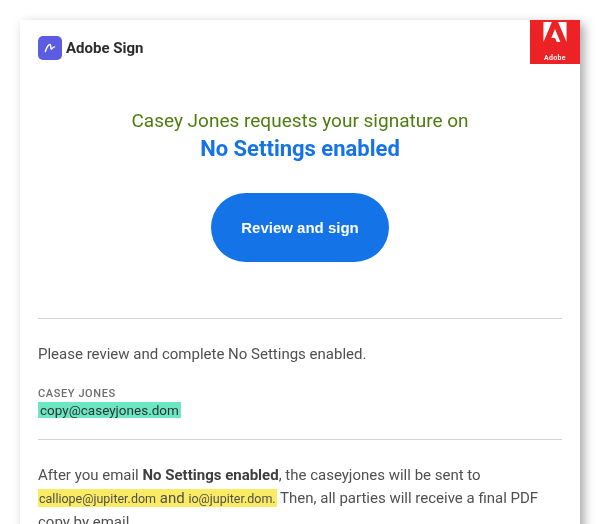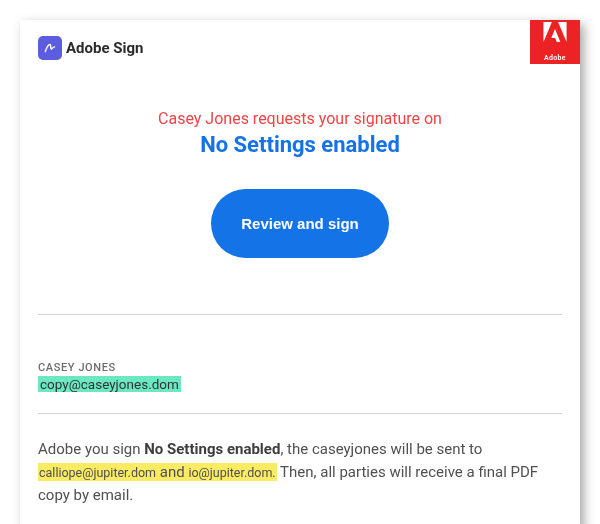"Casey Jones requests your signature" .request-line { color: #ef4444 -> #4d7c0f; font-size: 16px -> 19px }
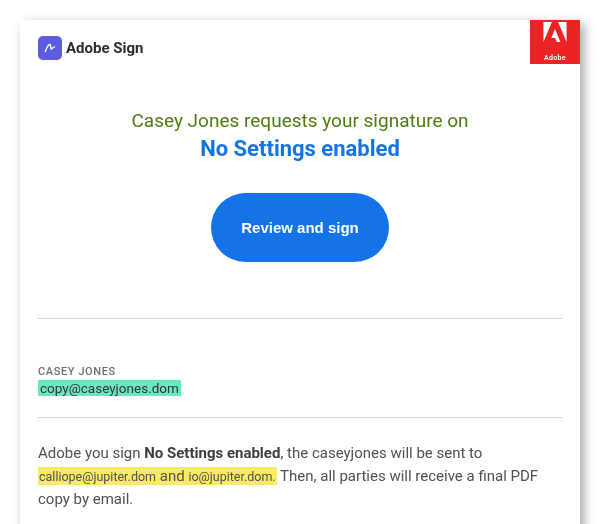"Please review and complete No" p.instruction { html: none -> <p> <span>Please review and complete </span><span>No Settings enabled</span><span>.</span> </p> }
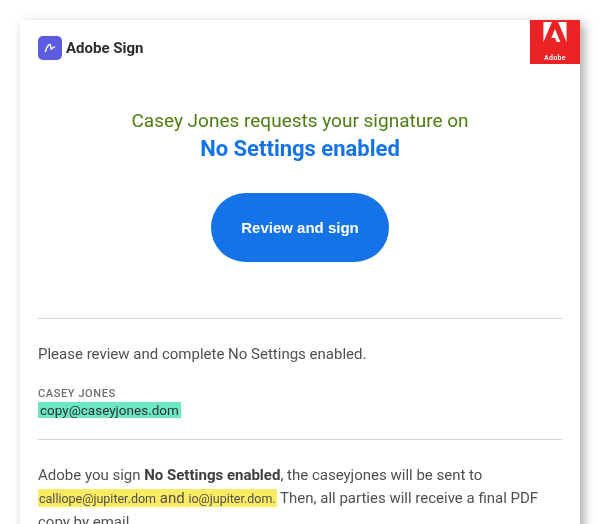"Adobe you sign" span { text: Adobe you sign -> After you email }
